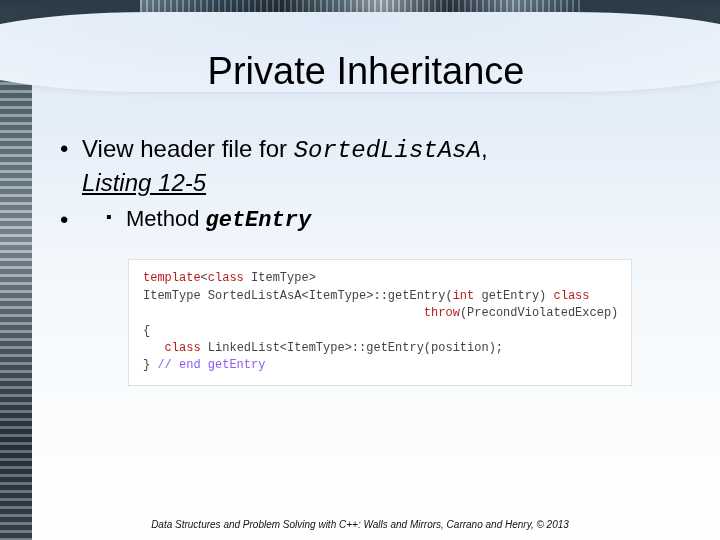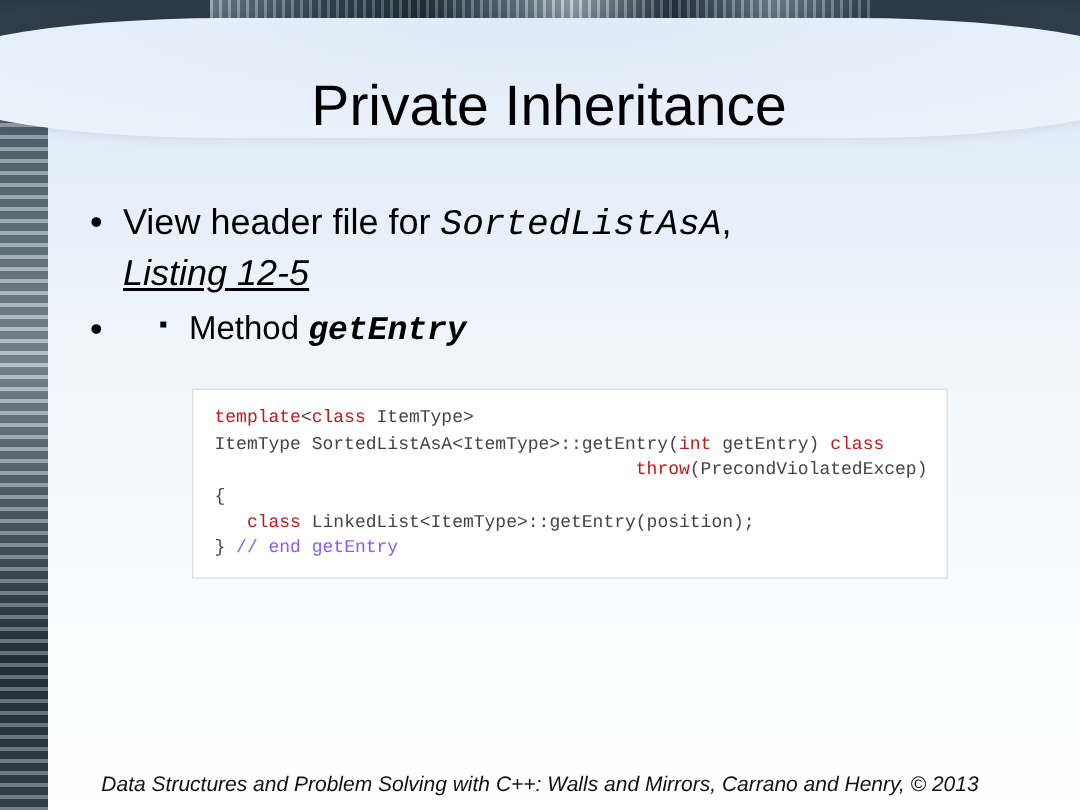"Data Structures and Problem Solving" .footer { font-size: 14px -> 10px }
